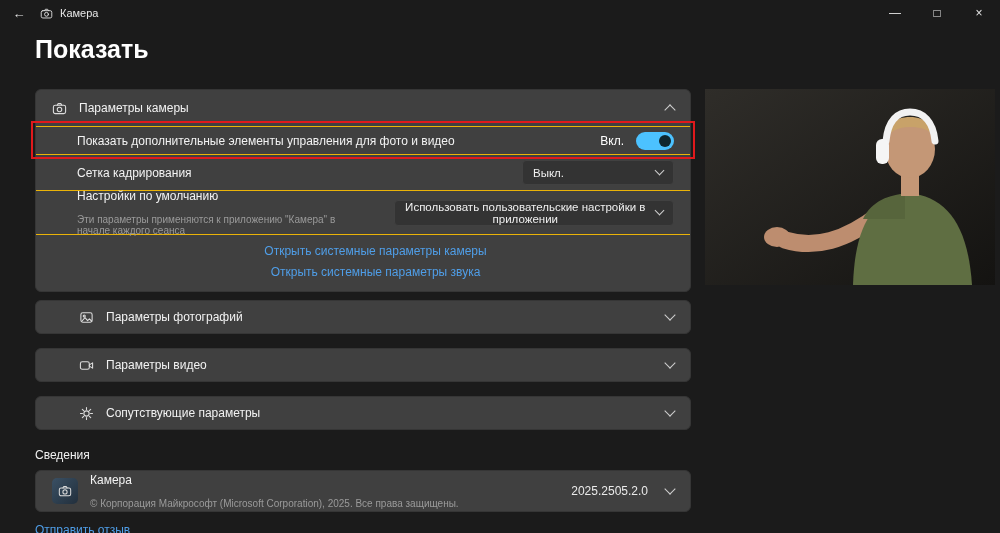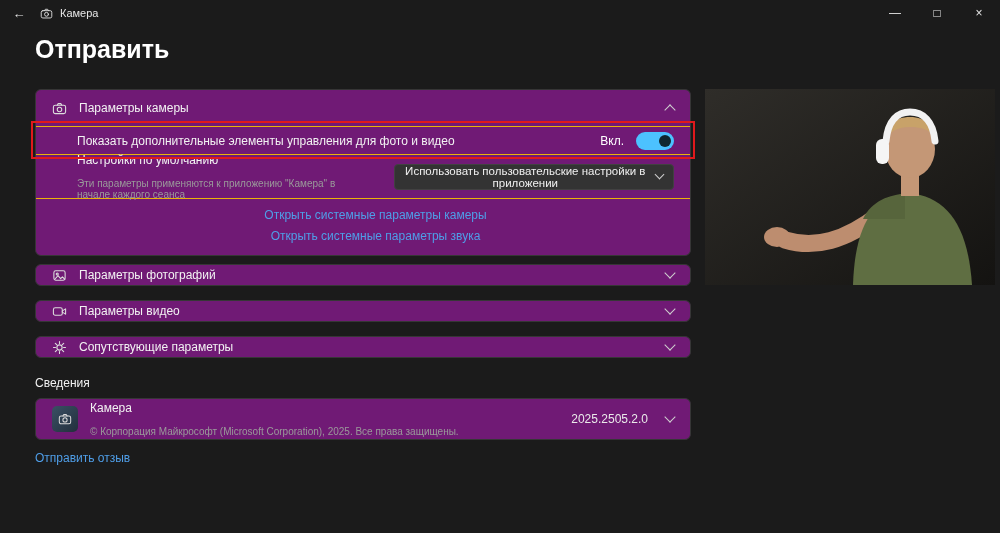"Отправить" h1 { text: Отправить -> Показать }
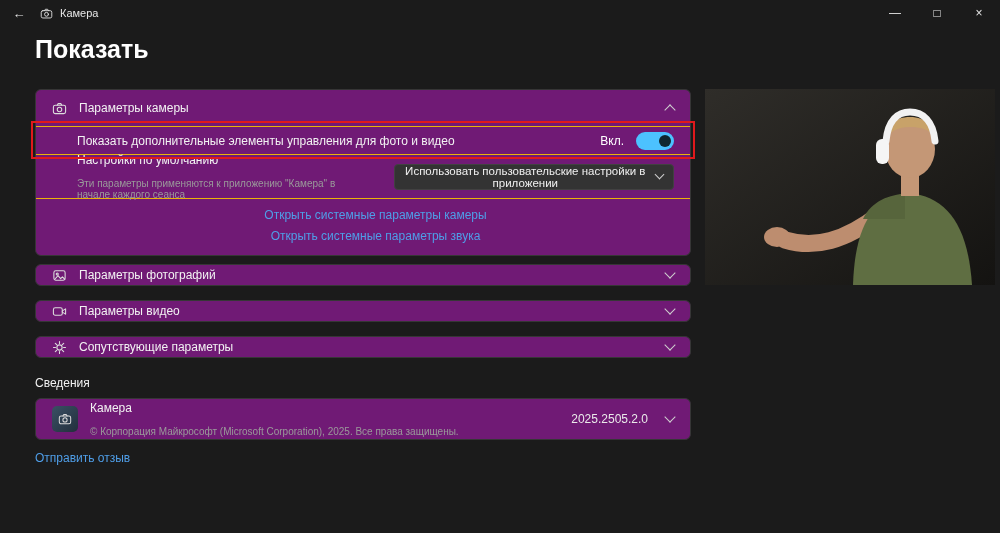"Параметры камеры" .card { background: #701a75 -> #404040 }
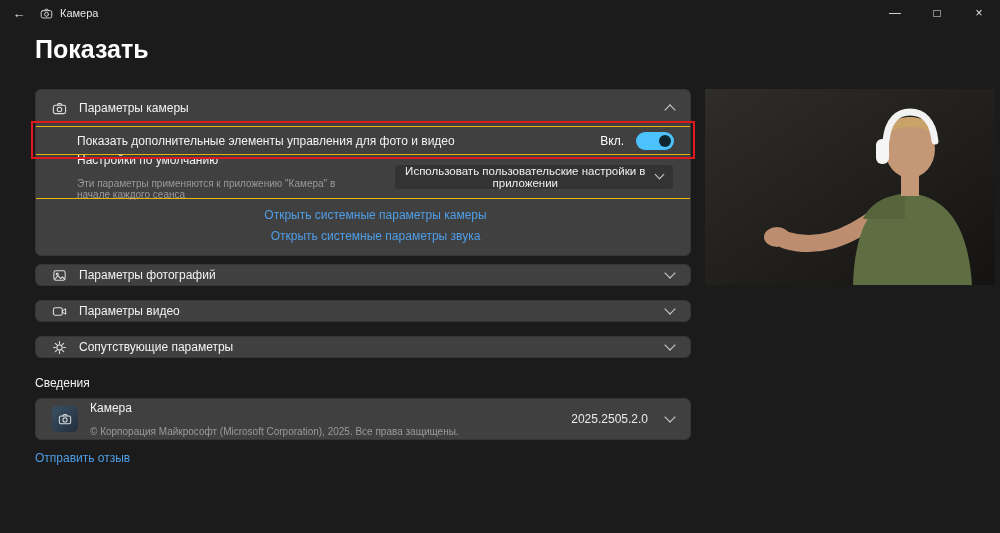"Сетка кадрирования" div.row { html: none -> <div> <span>Сетка кадрирования</span> <span></span> <button> <span>Выкл.</span> <span></span> </button> </div> }
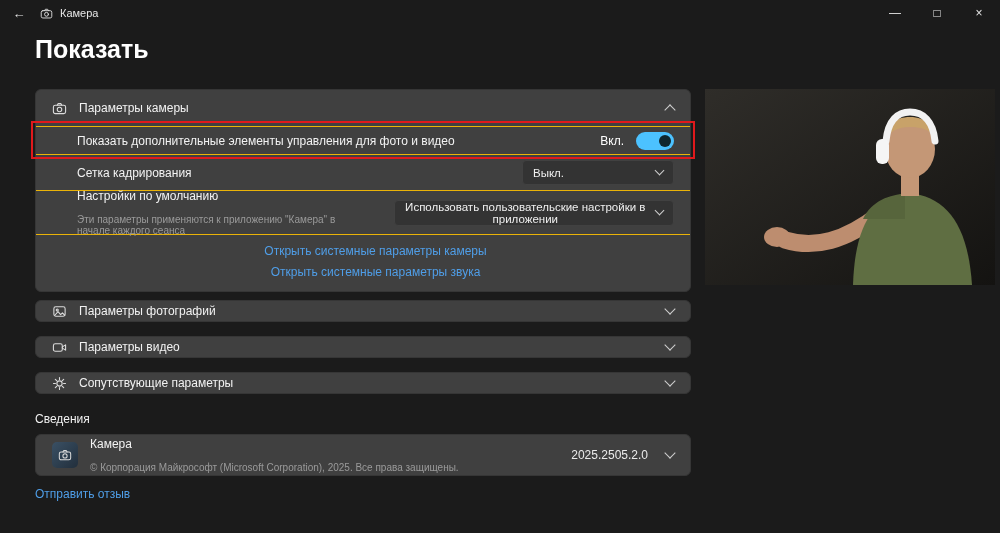"Параметры фотографий" .card.collapsed .row { height: 20px -> 32px; margin-left: none -> 27px }
